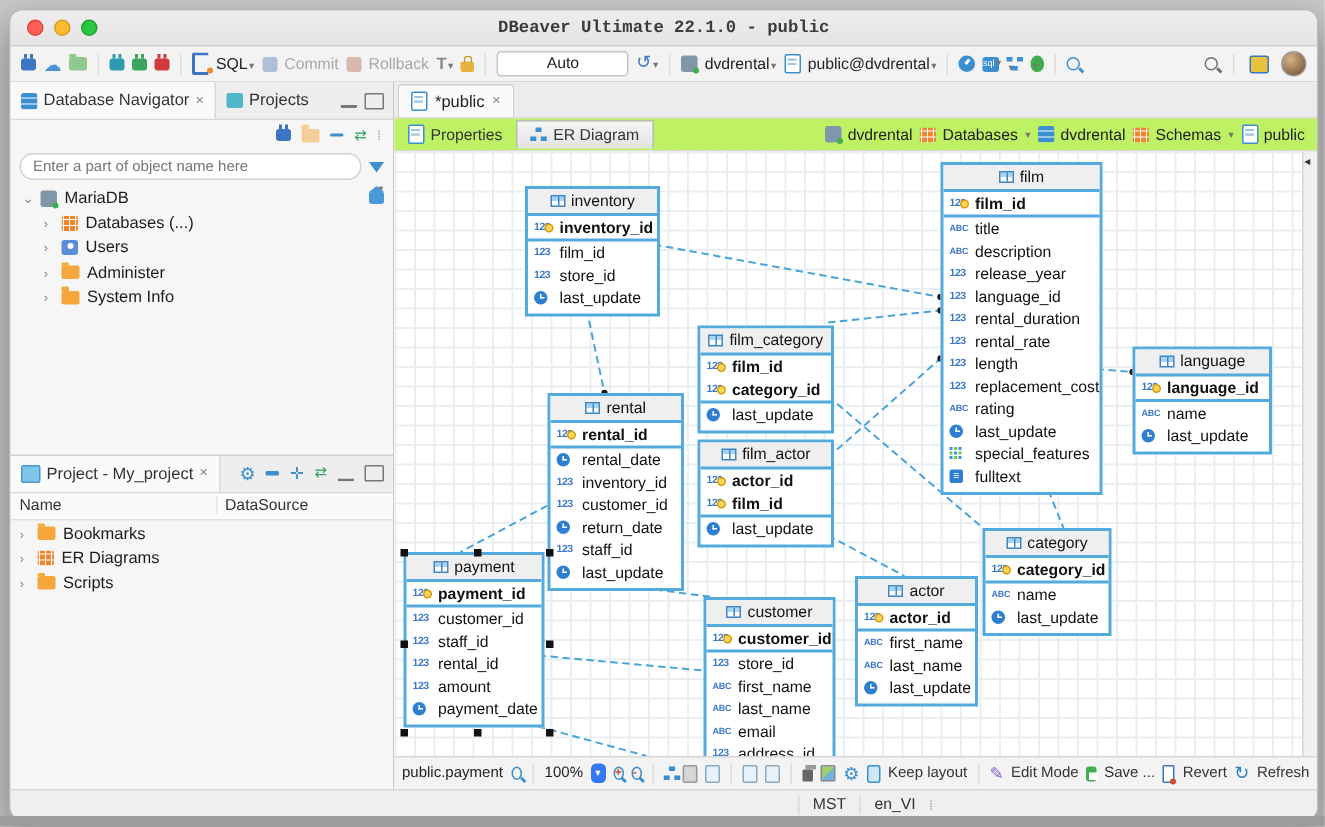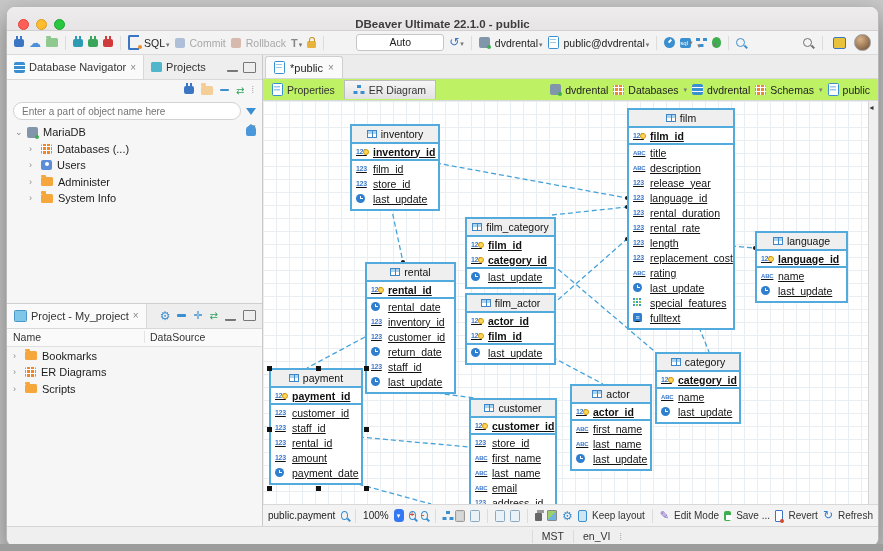"DBeaver Ultimate 22.1.0 - public" .titlebar { align-items: flex-end -> center; font-family: none -> Liberation Mono, monospace }
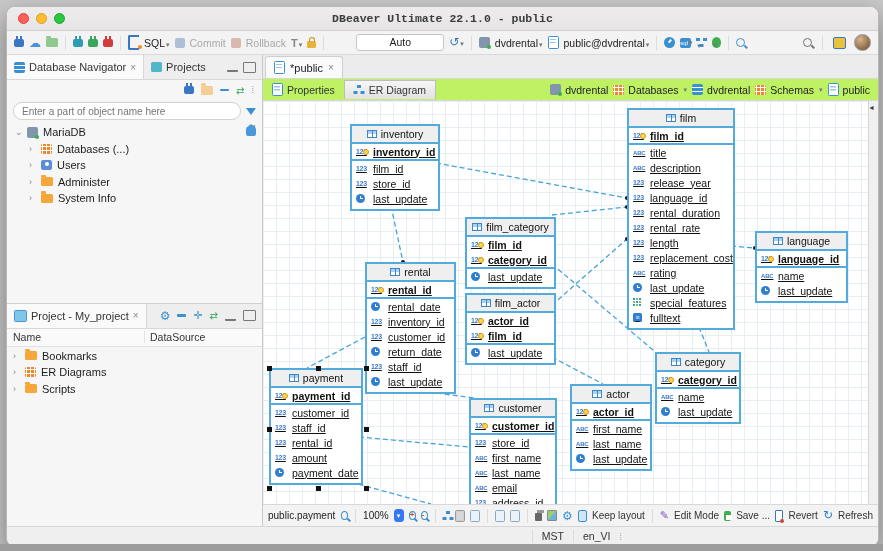"Auto" .autocombo { margin-left: 25px -> none }
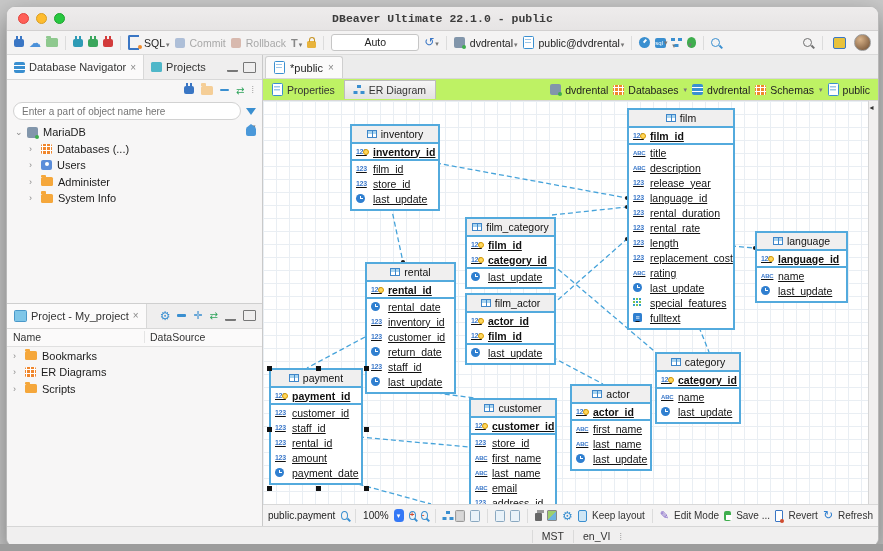"film_id" .erow { text-decoration: underline -> none }
